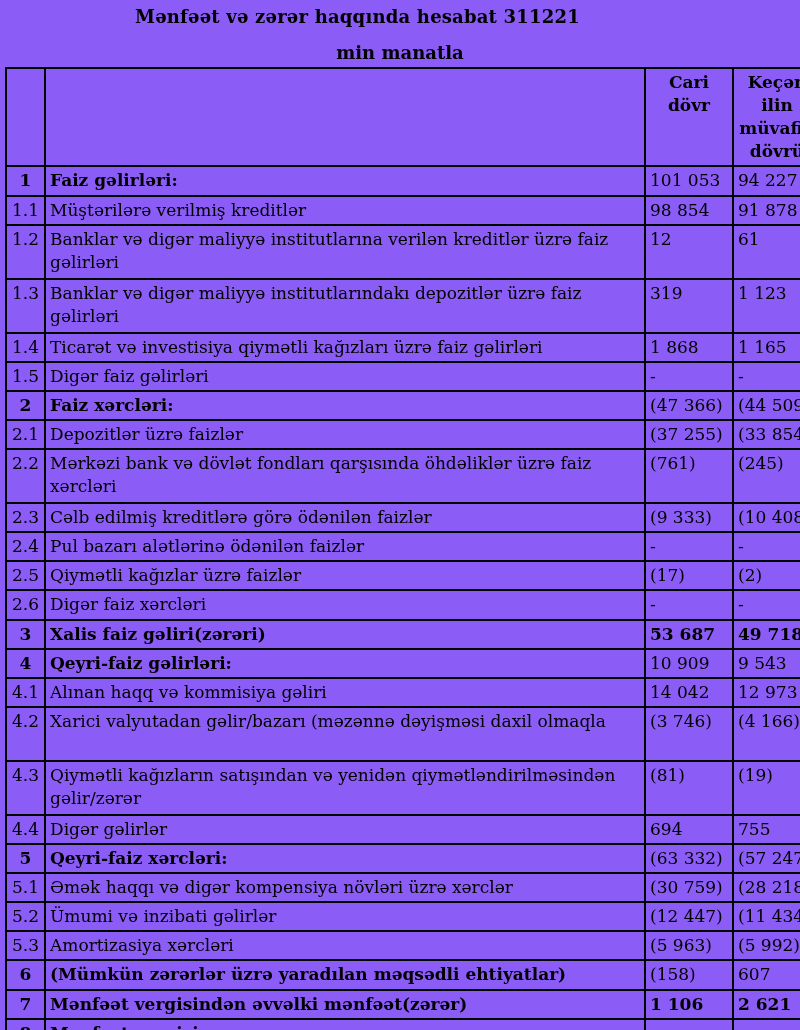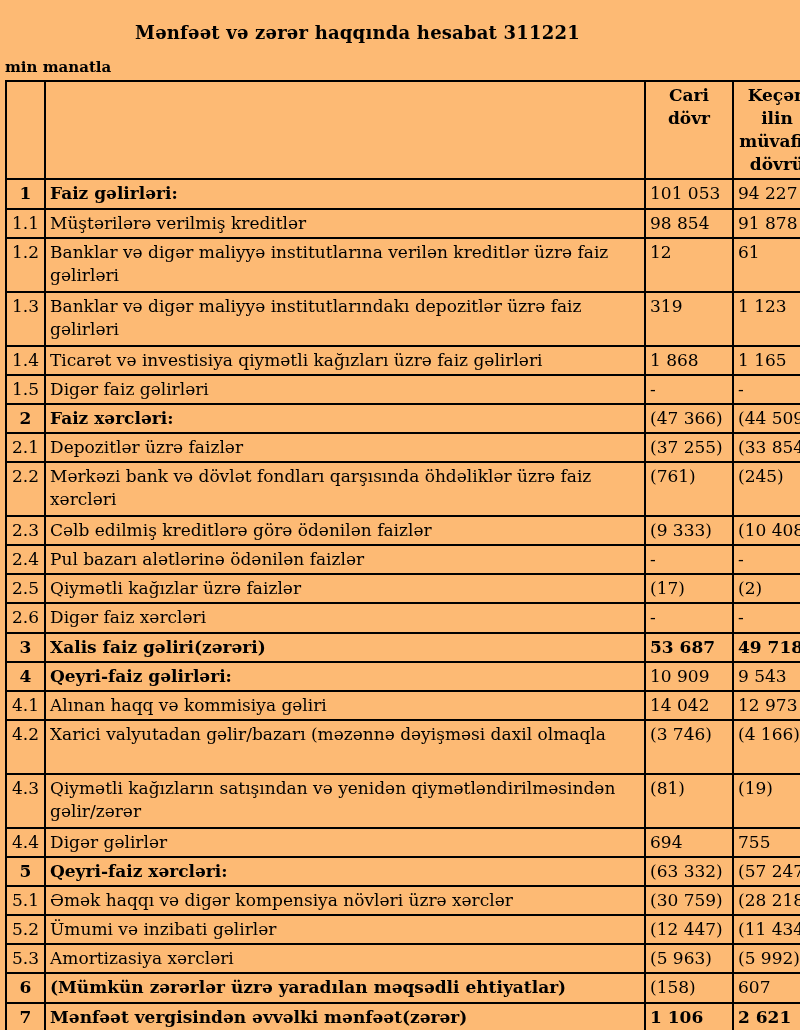"Mənfəət və zərər haqqında hesabat" .page { background: #fdba74 -> #8b5cf6; padding: 20px 5px 0 5px -> 4px 5px 0 5px }
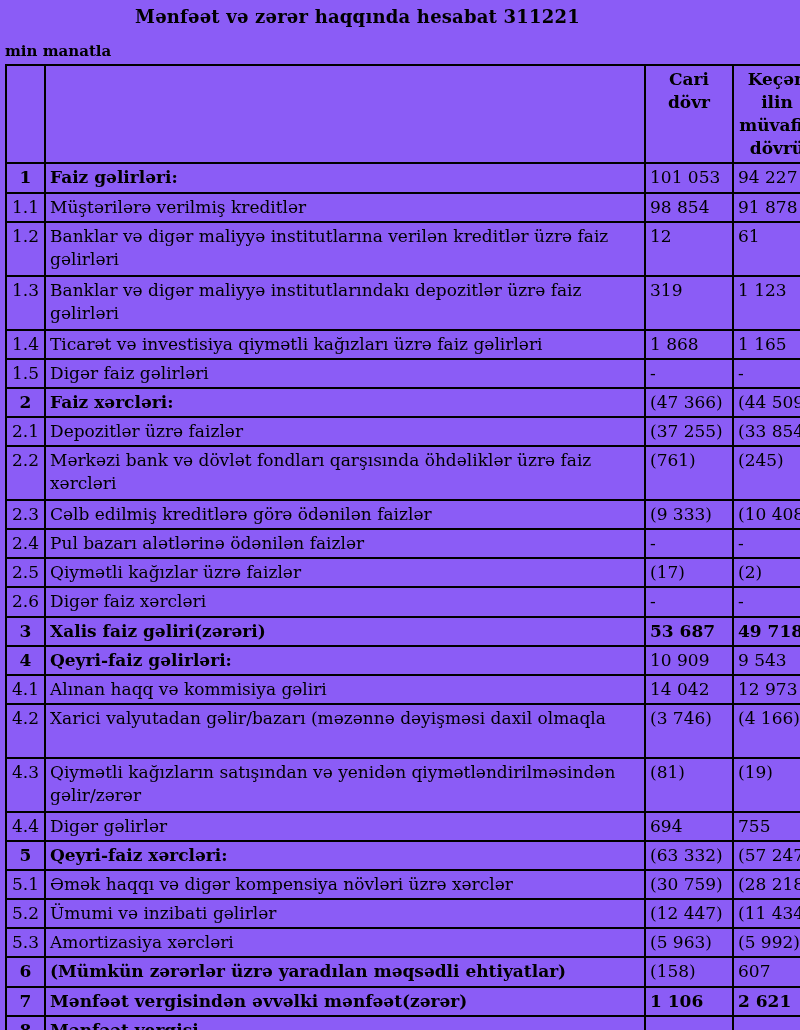"min manatla" .unit-note { font-size: 15px -> 18px; text-align: left -> center }
